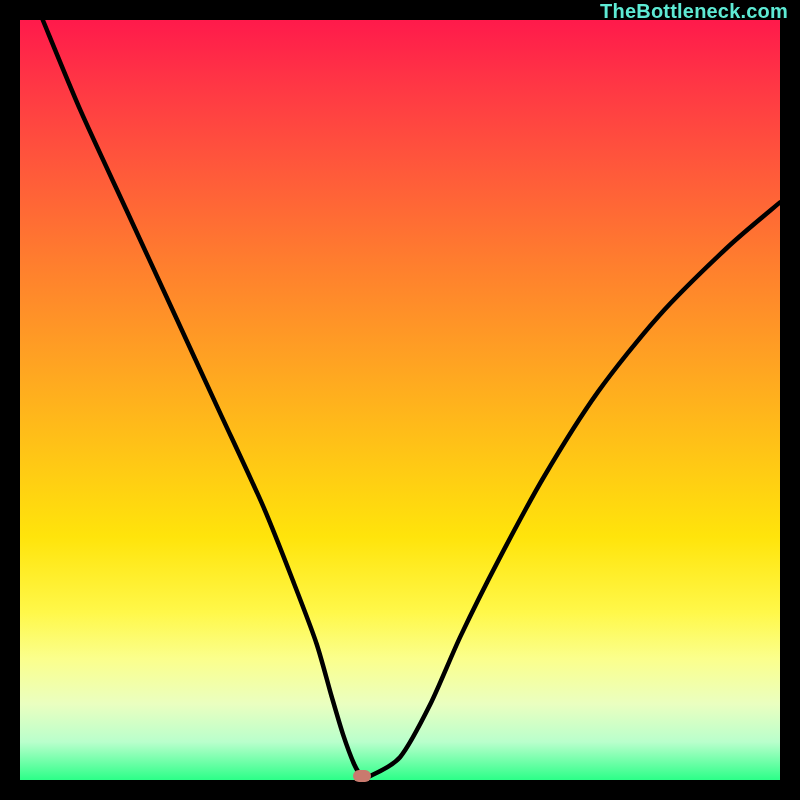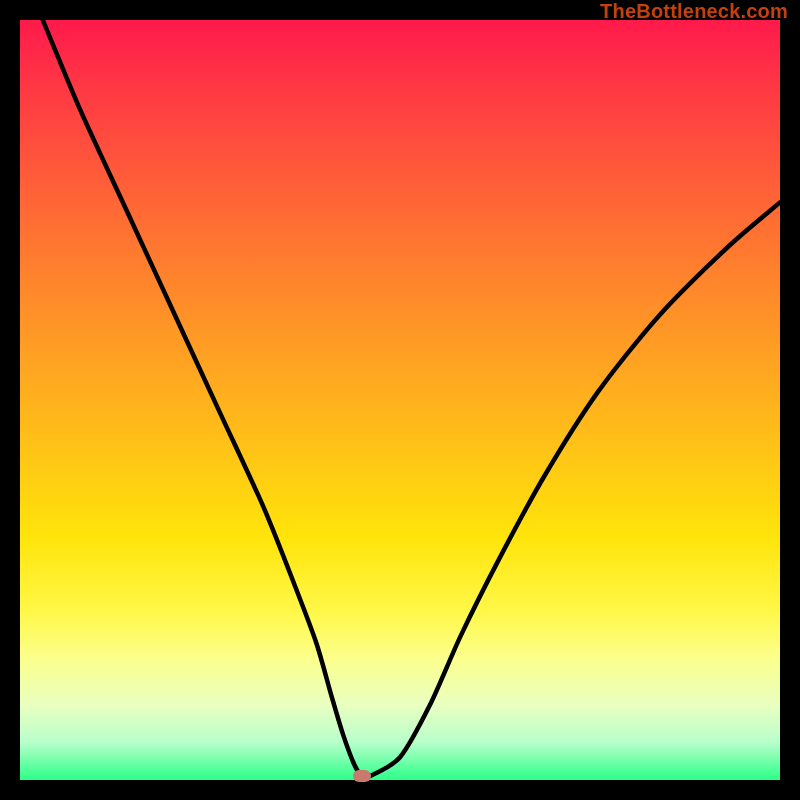"TheBottleneck.com" .watermark { color: #c2410c -> #5eead4 }
